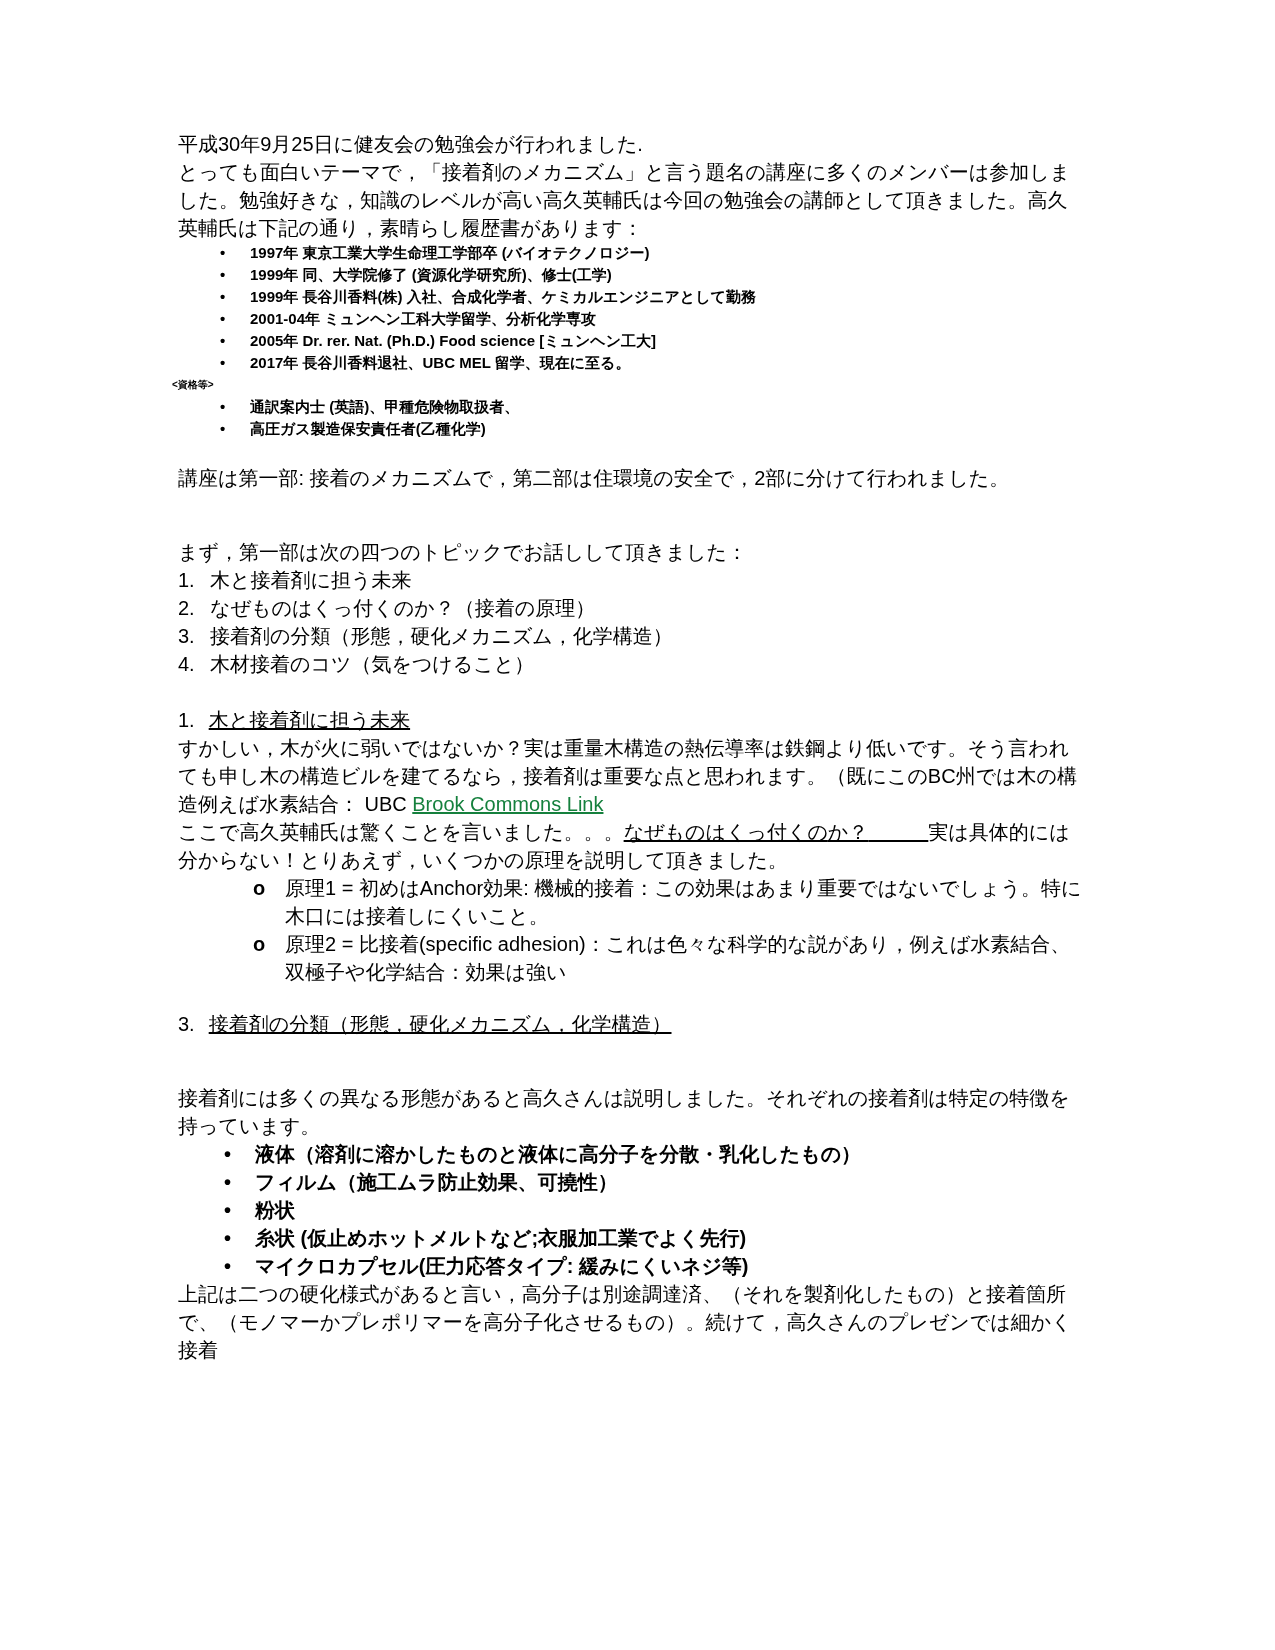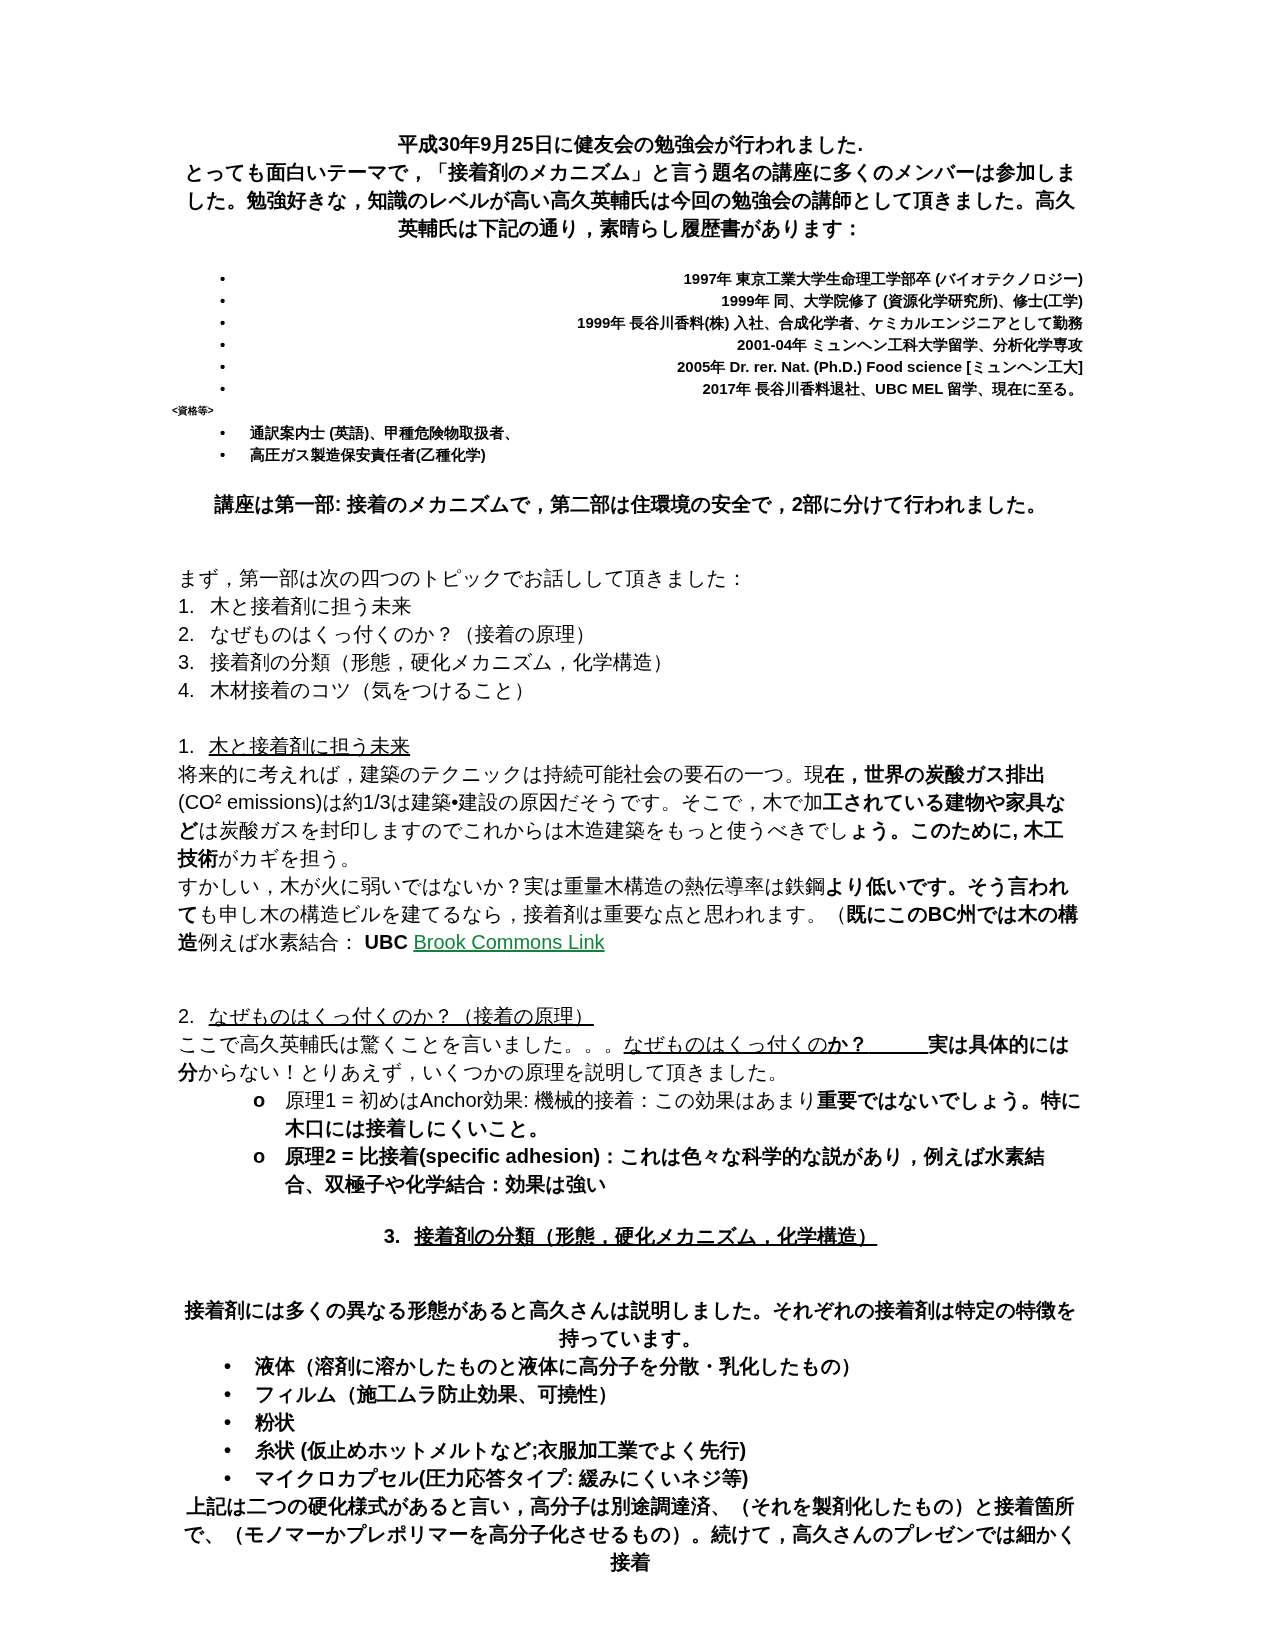"平成30年9月25日に健友会の勉強会が行われました." .b { font-weight: bold -> normal; text-align: center -> none }
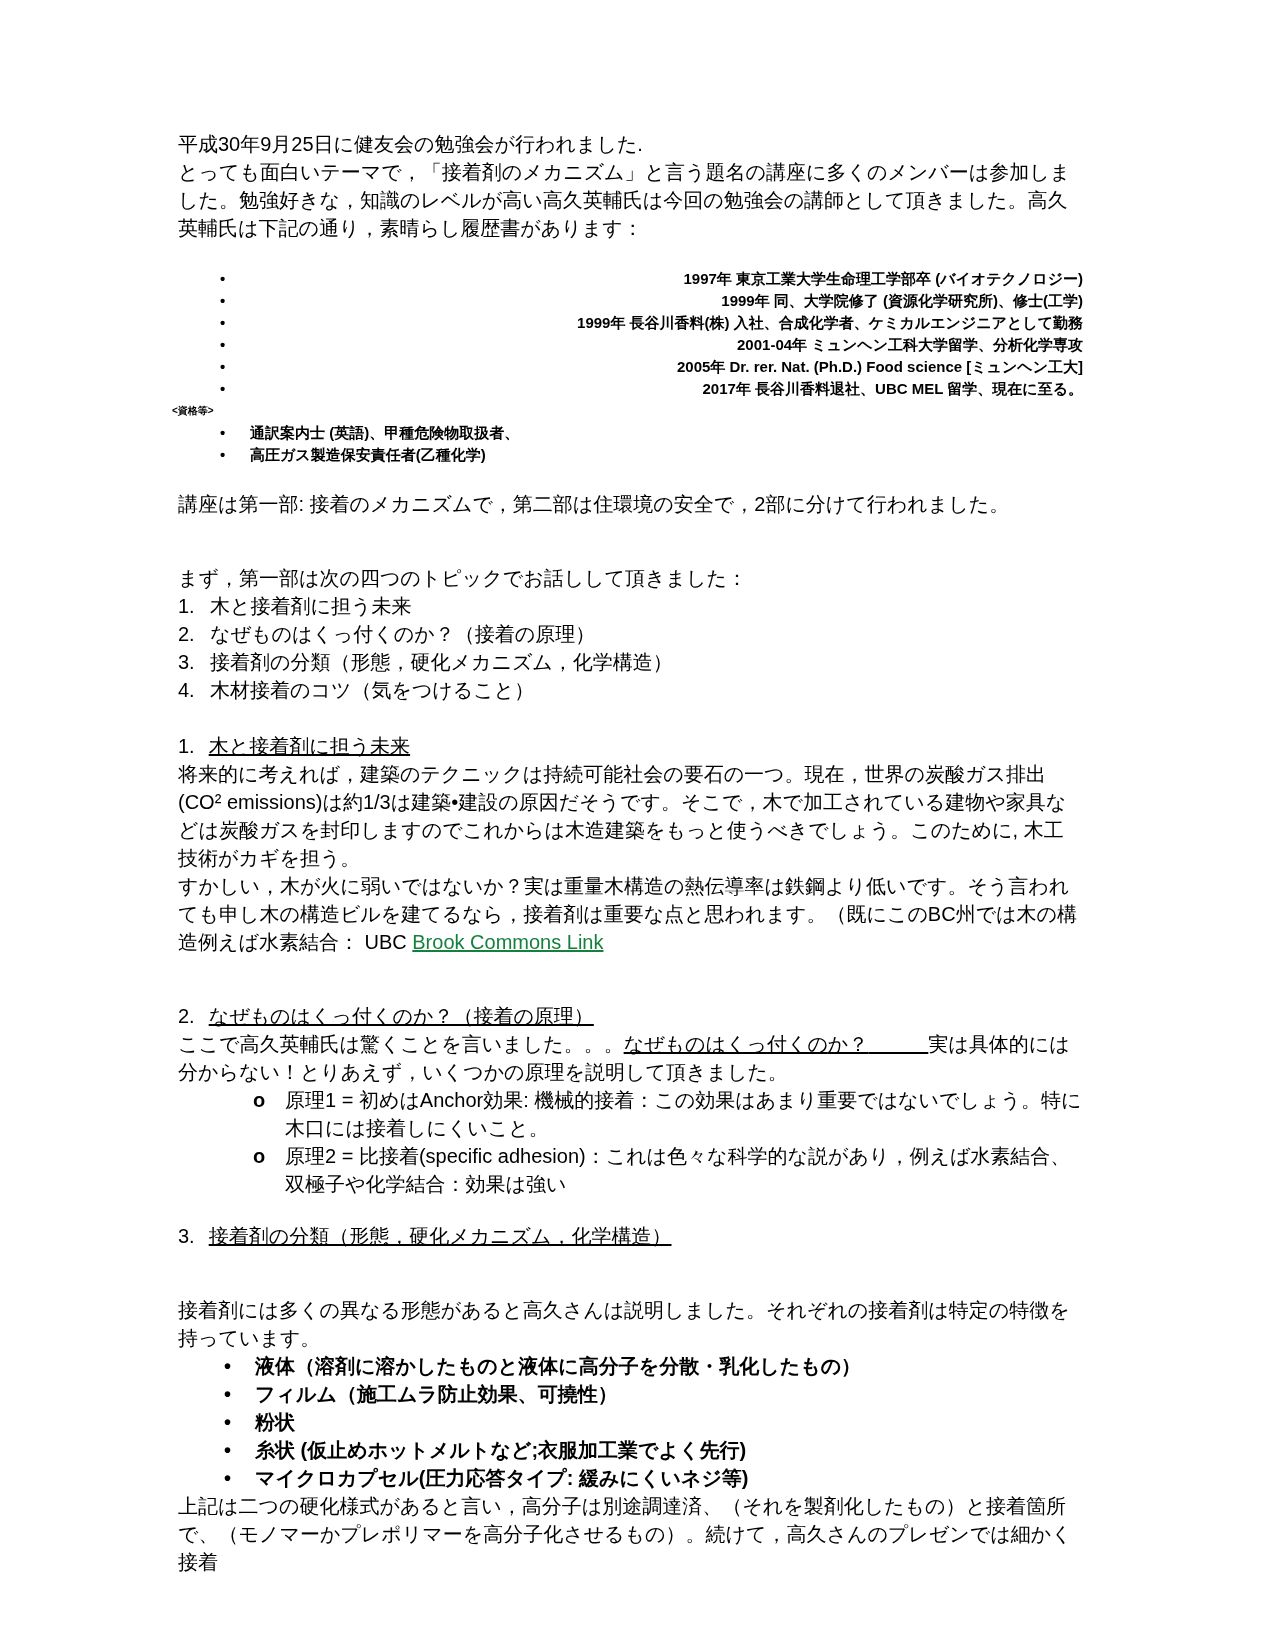"1997年 東京工業大学生命理工学部卒 (バイオテクノロジー)" .mt-resume { margin-top: 26px -> none; text-align: right -> none }
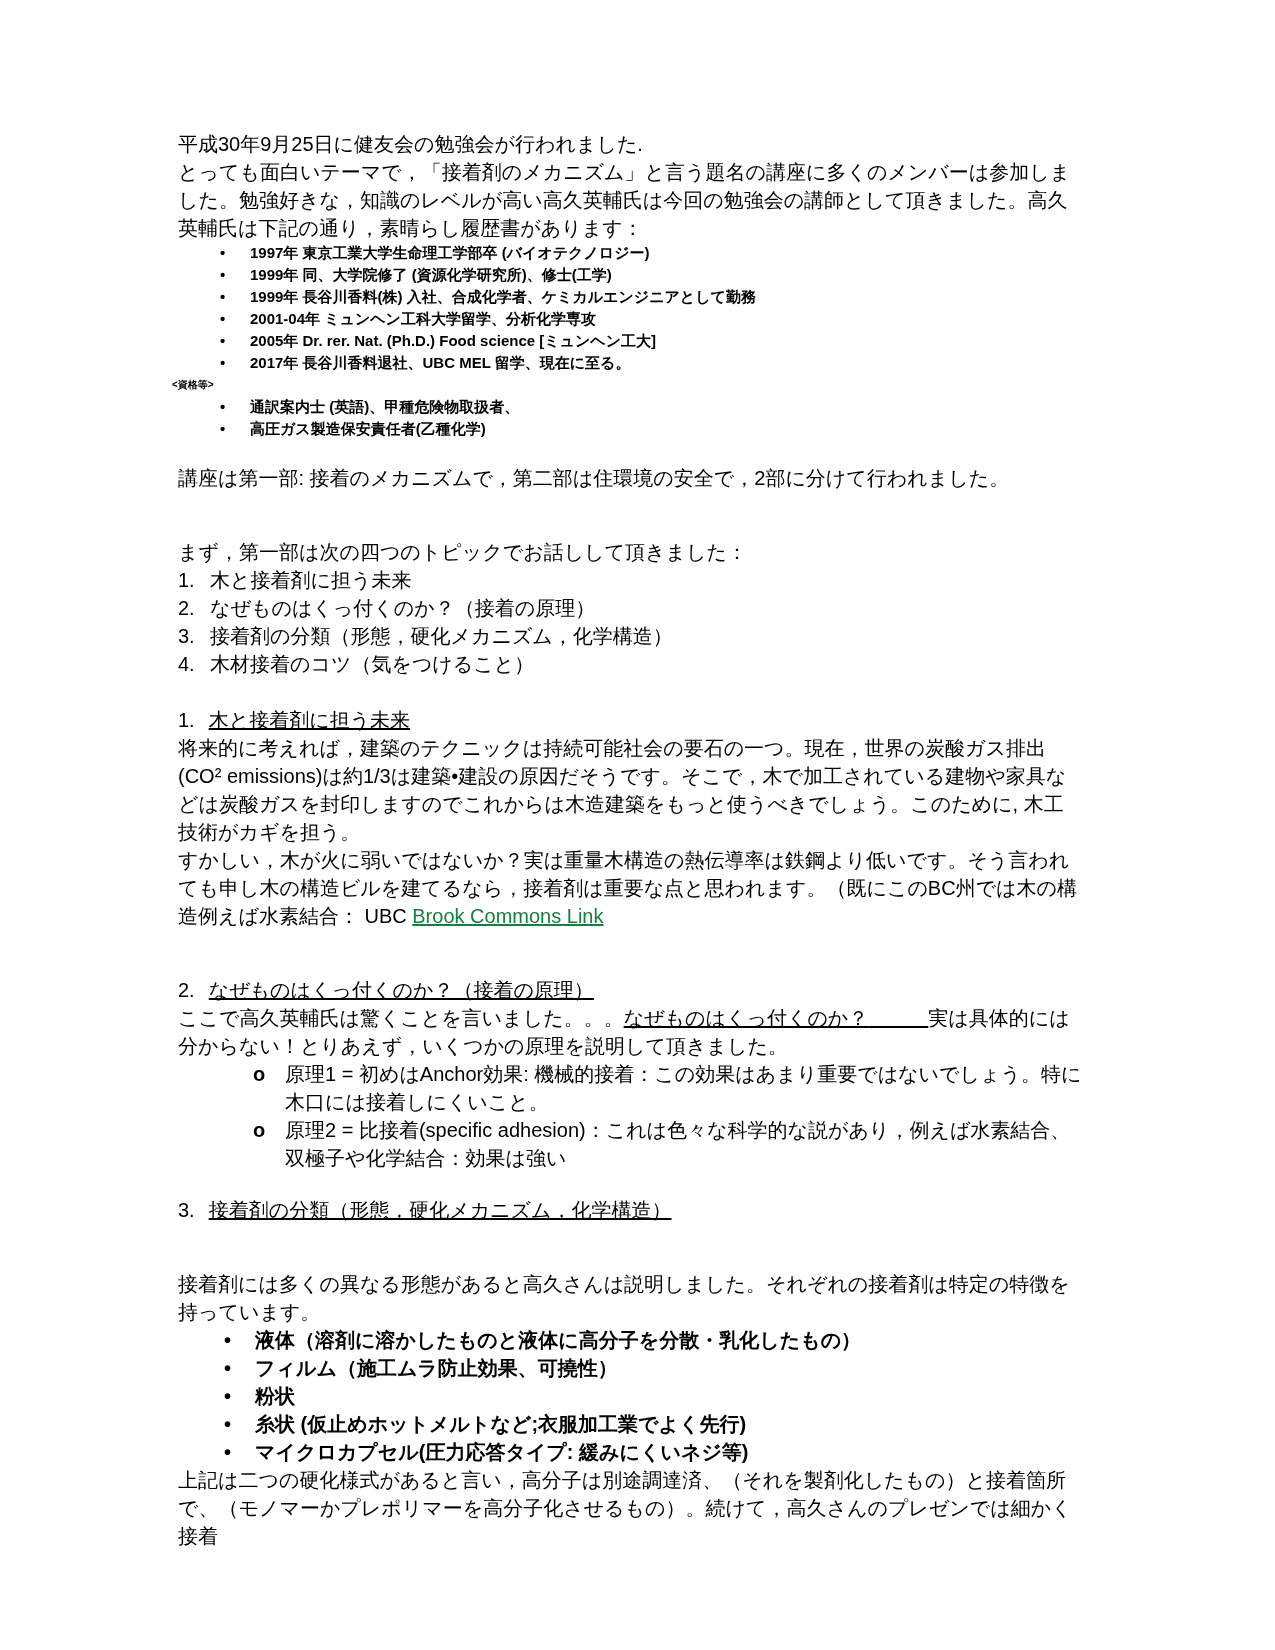"将来的に考えれば，建築のテクニックは持続可能社会の要石の一つ。現在，世界の炭酸ガ" p { html: <p><span>将来的に考えれば，建築のテクニックは持続可能社会の要石の一つ。現</span><span>在，世界の炭酸ガス排出</span><span>(CO² emissions)は約1/3は建築•建設の原因だそうです。そこで，木で加</span><span>工されている建物や家具など</span><span>は炭酸ガスを封印しますのでこれからは木造建築をもっと使うべきでし</span><span>ょう。このために, 木工技術</span><span>がカギを担う。</span></p> -> none }
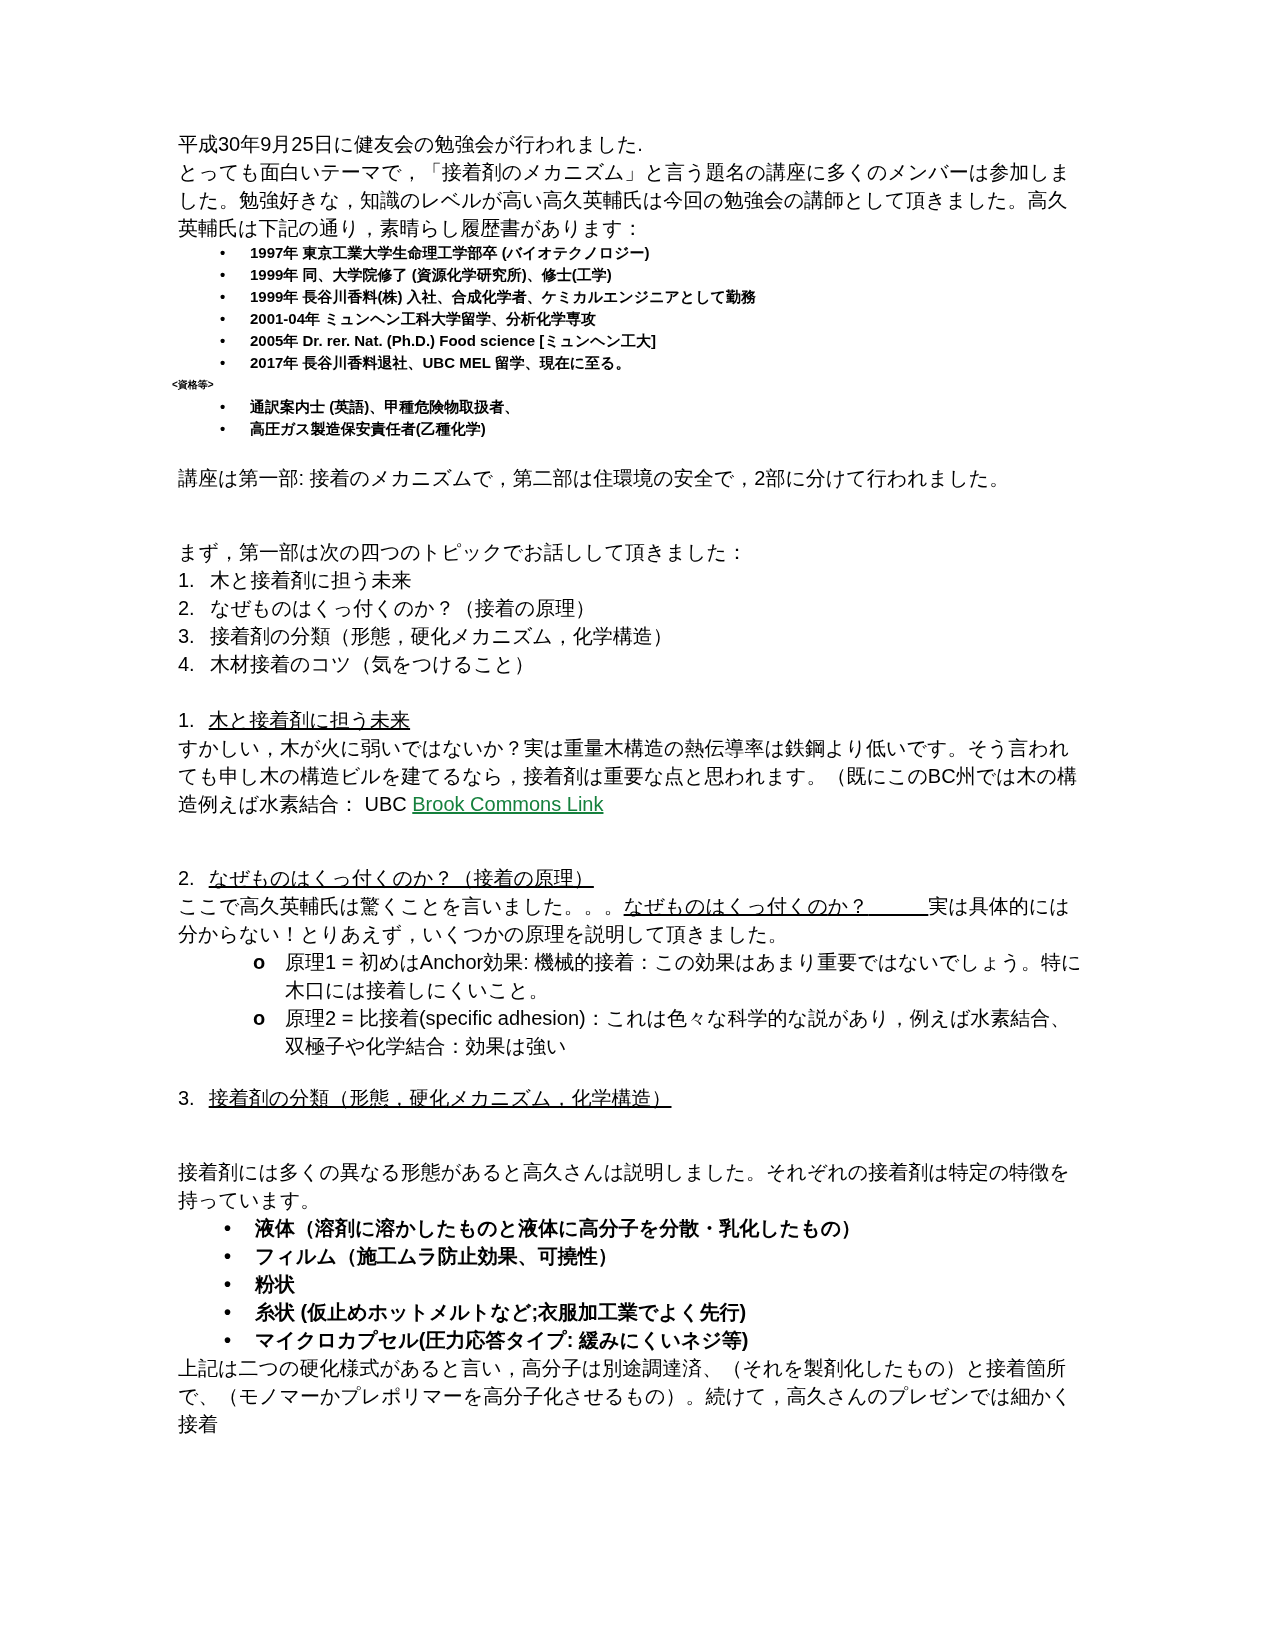"2. なぜものはくっ付くのか？（接着の原理）" p.heading { html: <p><span>2.</span><span>なぜものはくっ付くのか？（接着の原理）</span></p> -> none }
